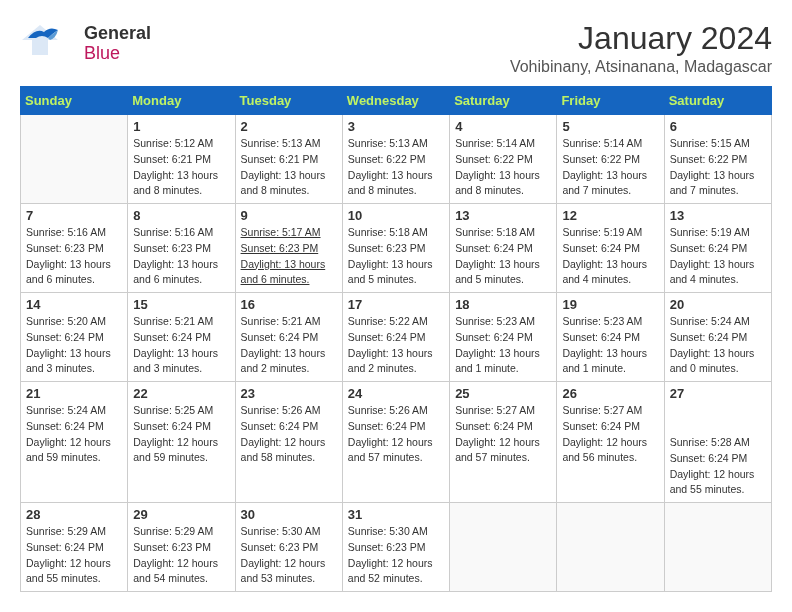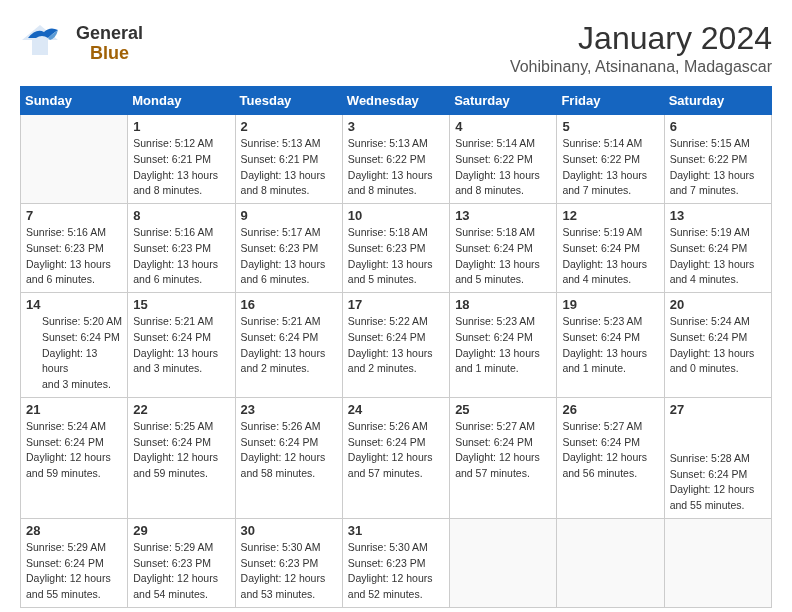"General" .logo-wrapper { gap: 12px -> 20px }
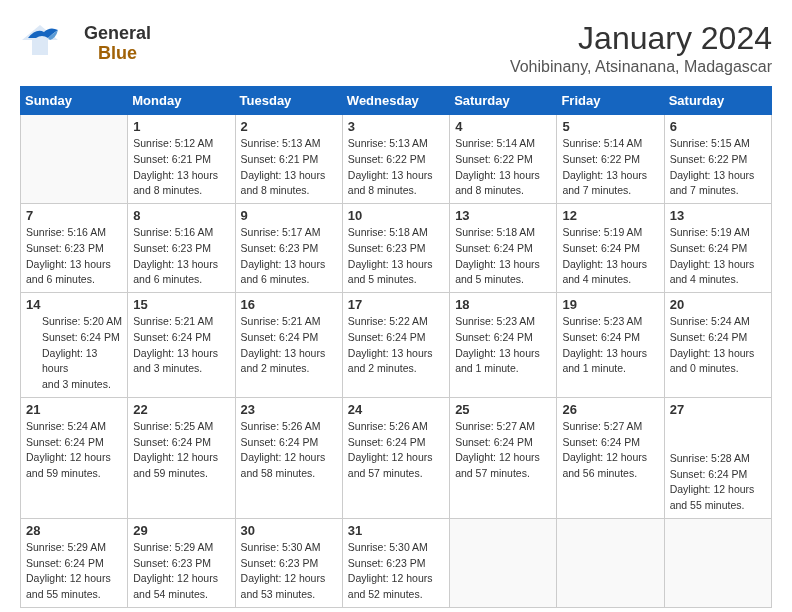"Blue" .logo-blue { color: #a16207 -> #be185d; font-weight: bold -> normal; text-align: center -> none }
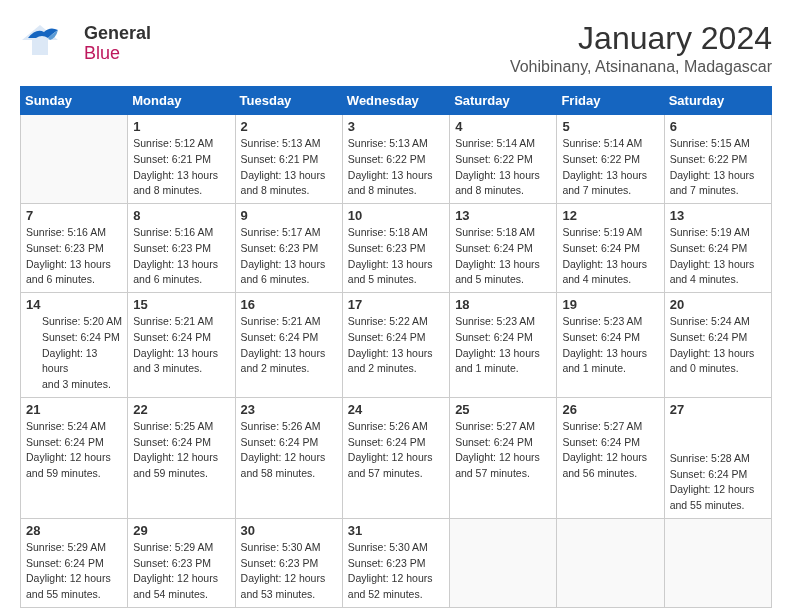"Sunday" .calendar th { color: #ffffff -> #bef264 }
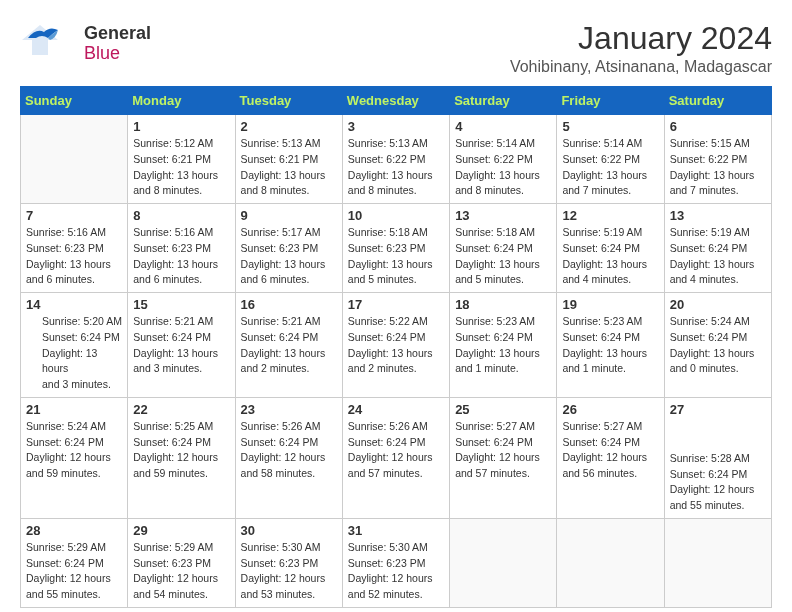"Sunrise: 5:17 AM" div.day-info { text-decoration: none -> underline }
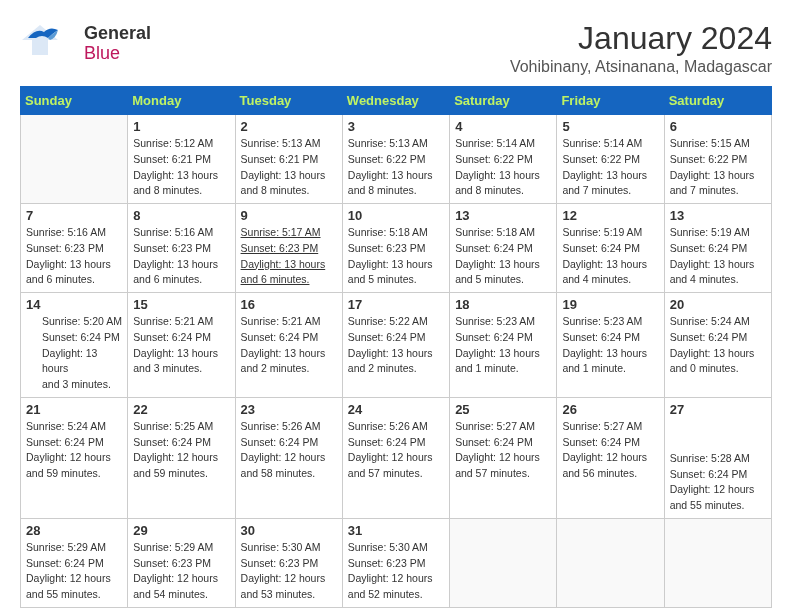"Sunrise: 5:20 AM" div.day-info { margin-left: 16px -> none }
